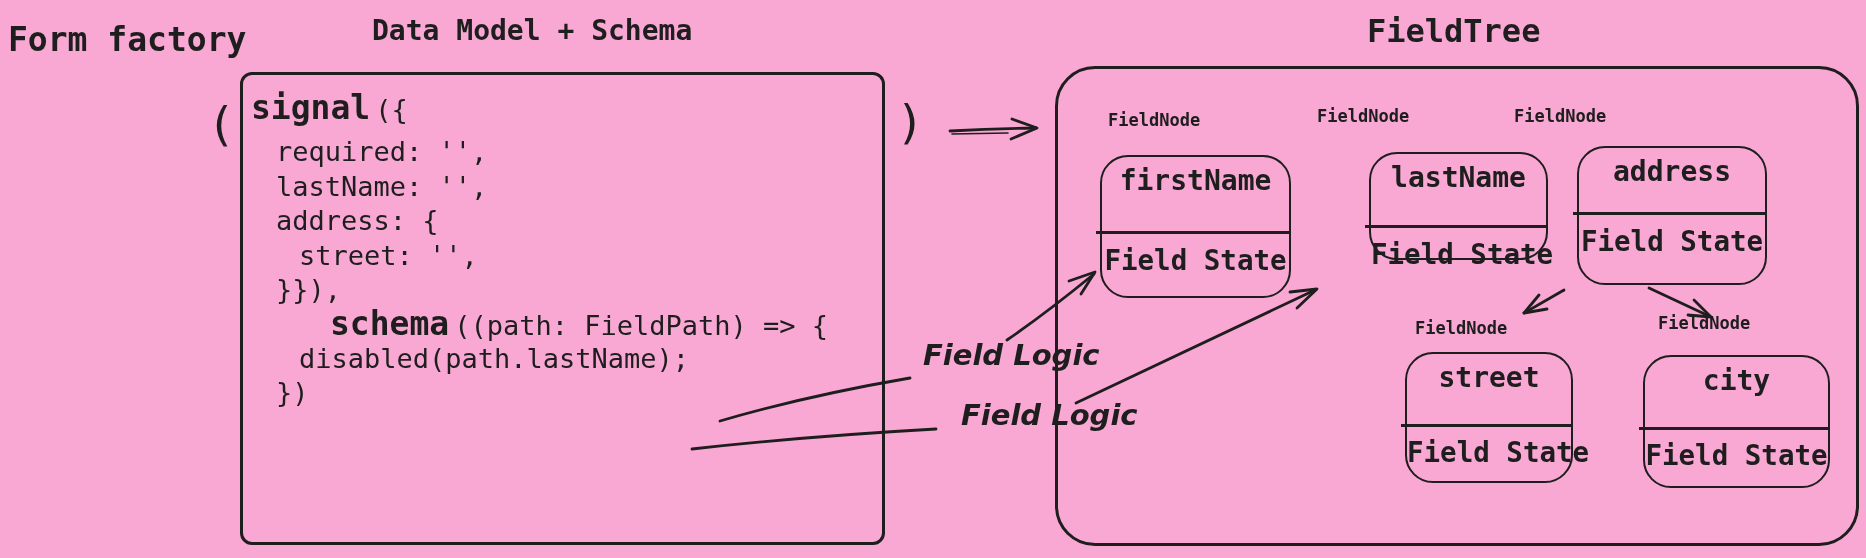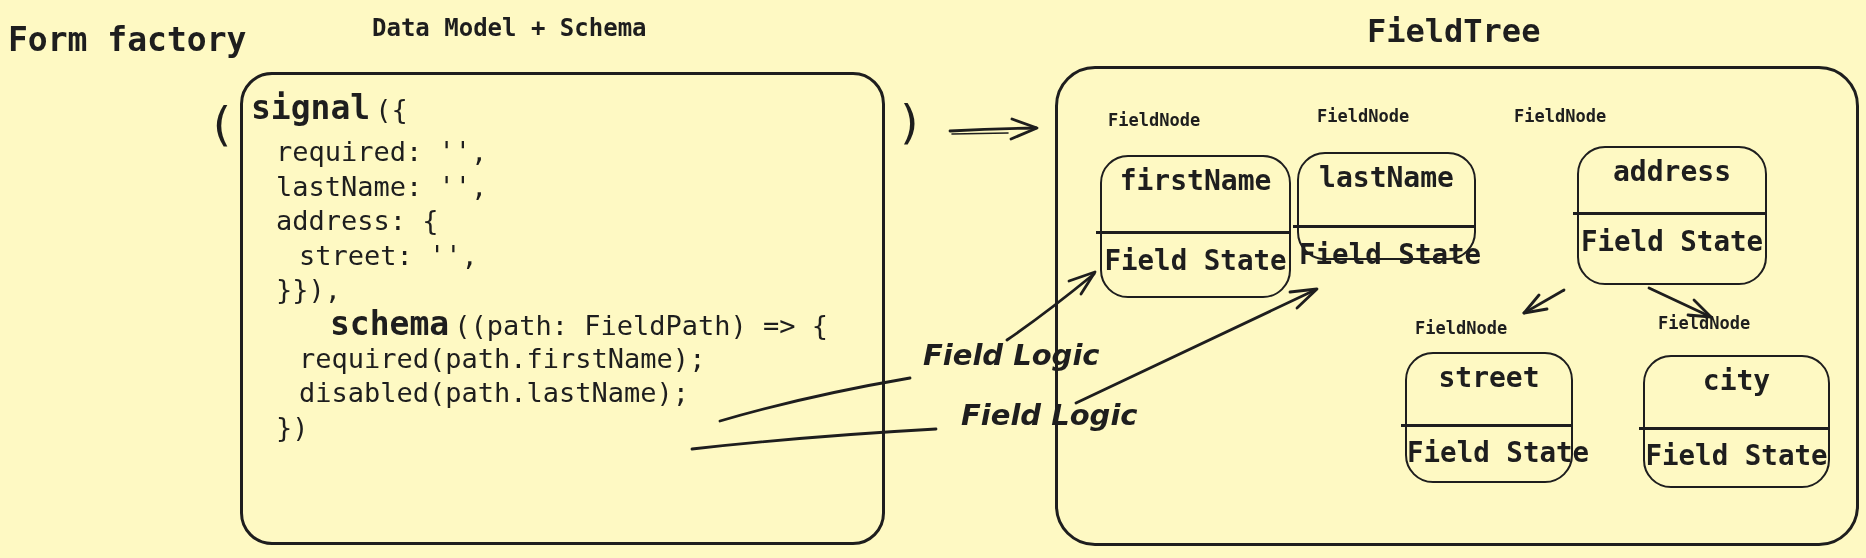"Form factory" #canvas { background: #fef9c3 -> #f9a8d4 }
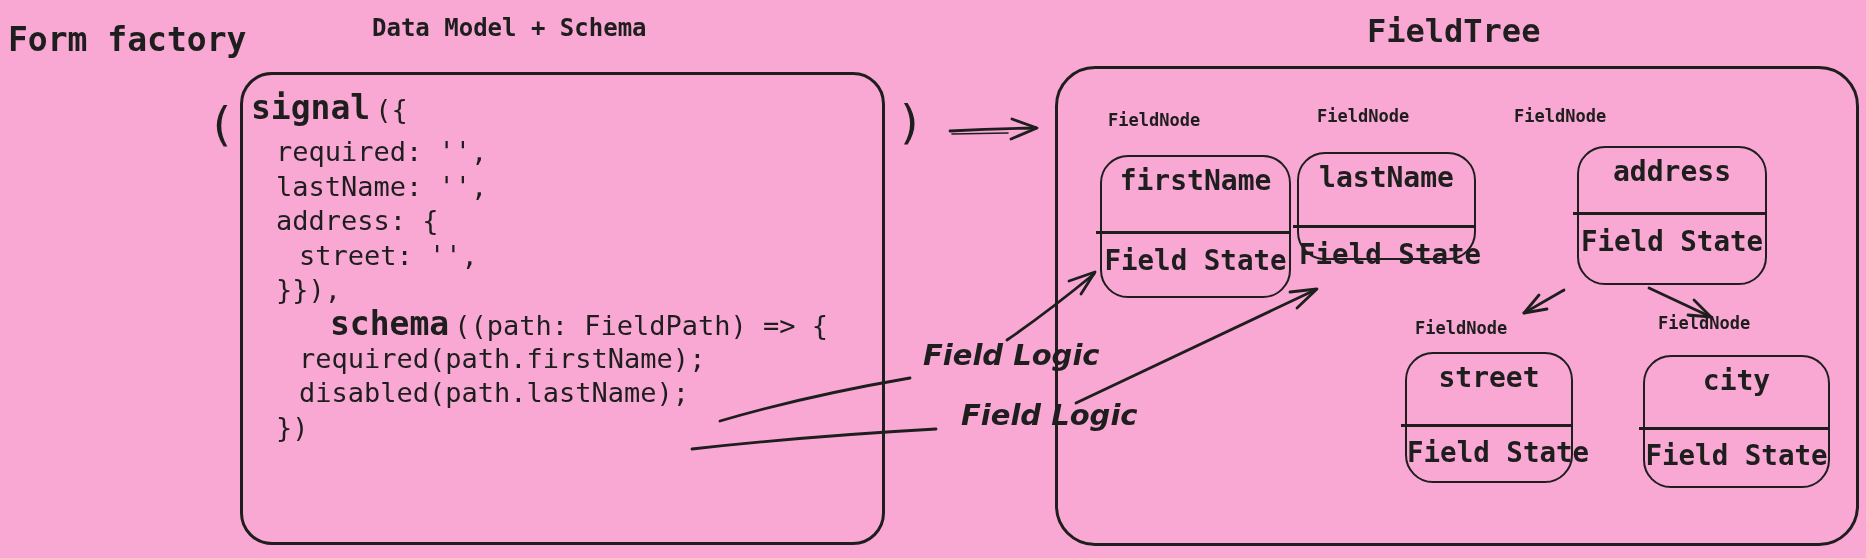"Data Model + Schema" .t-data-model { font-size: 24px -> 28px }
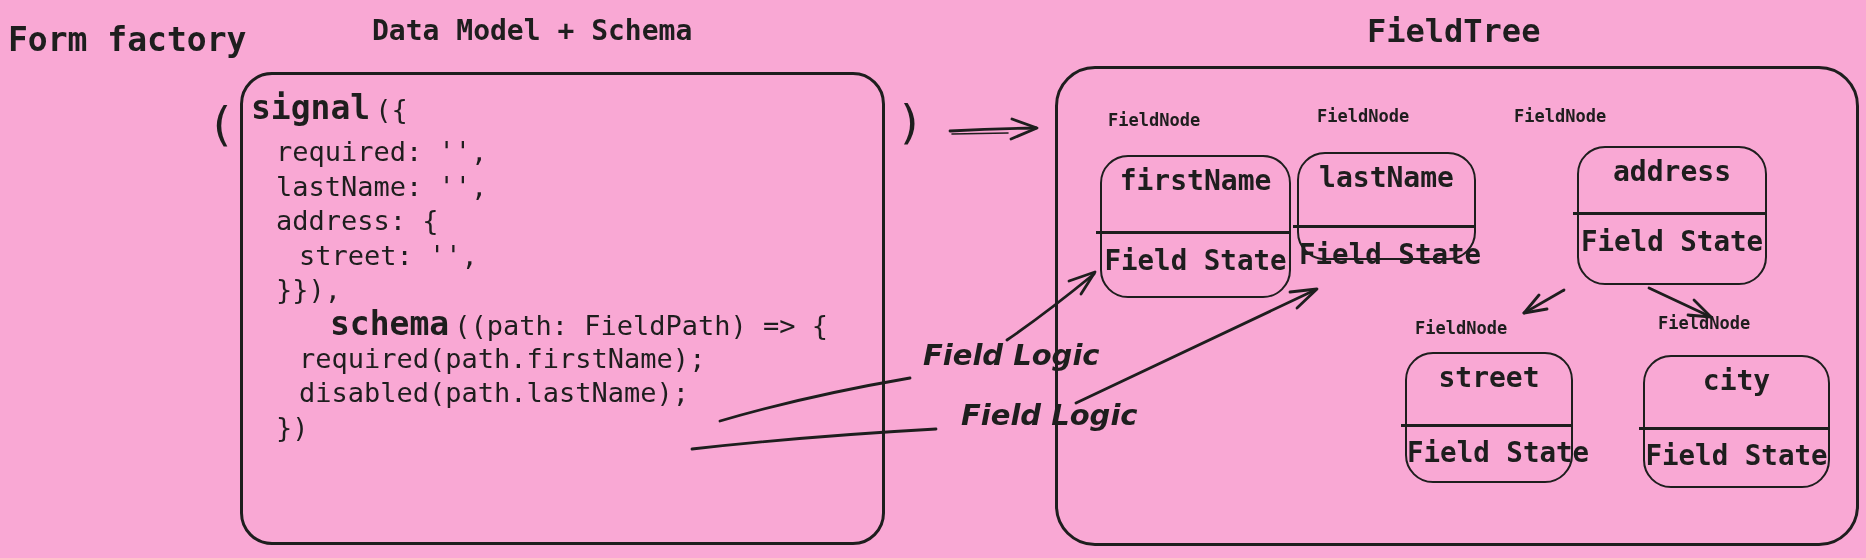"signal ({" .code-box { border-radius: 32px -> 12px }
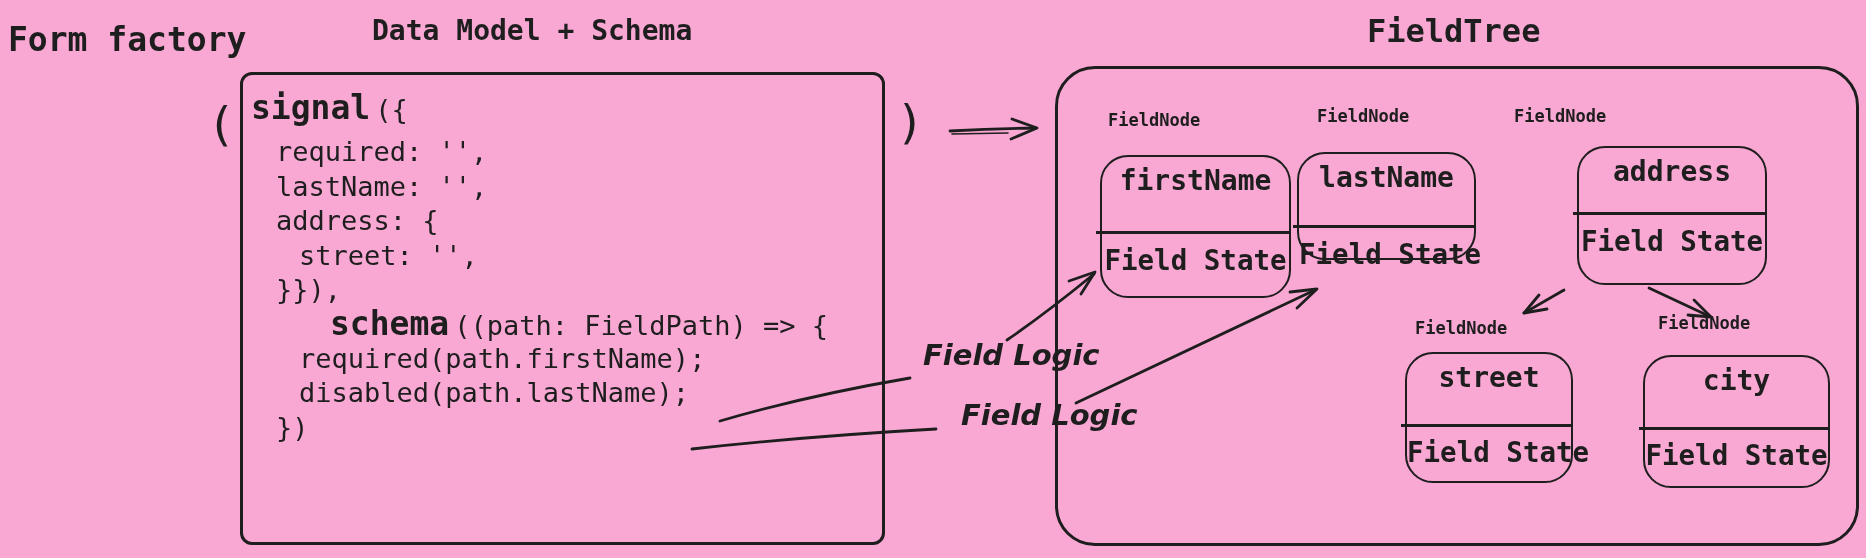"lastName" div.abs { left: 1297px -> 1369px }
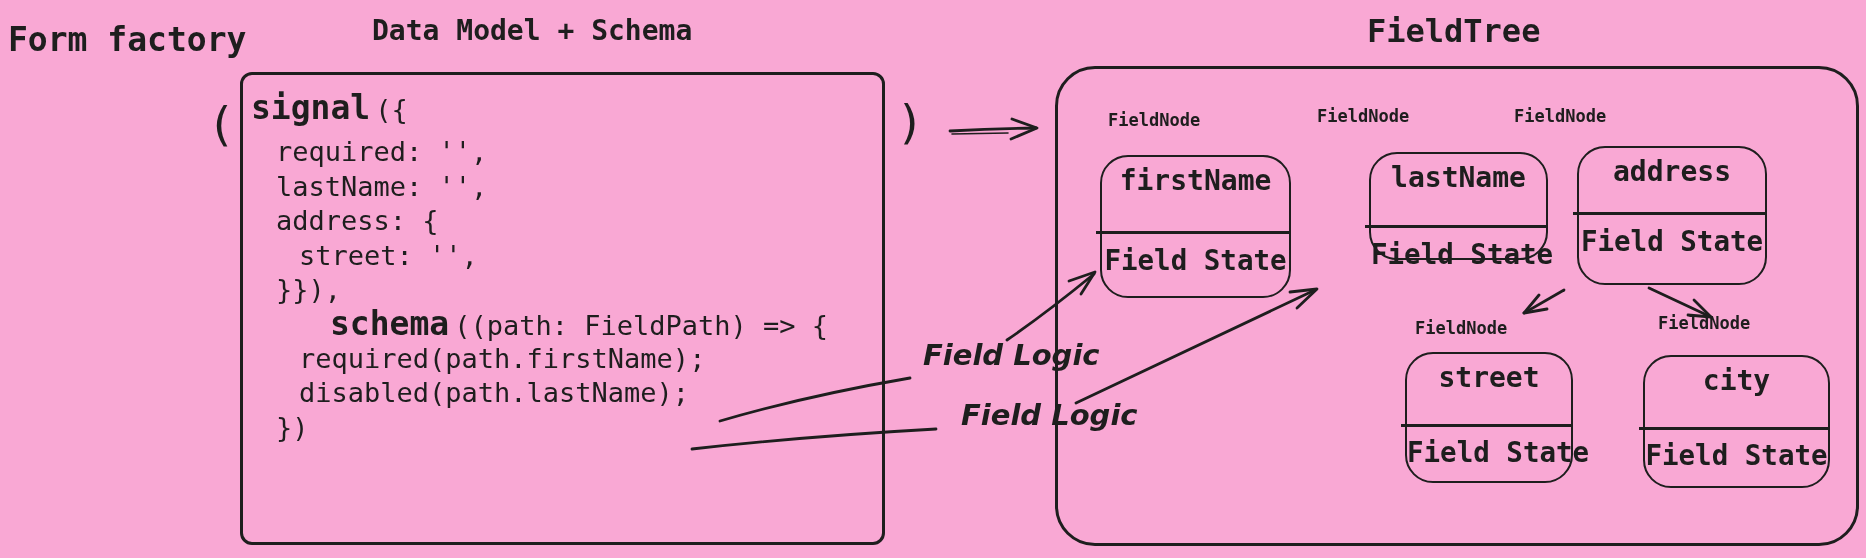"required(path.firstName);" div.code-line { html: <div><span>required(path.firstName);</span></div> -> none }
